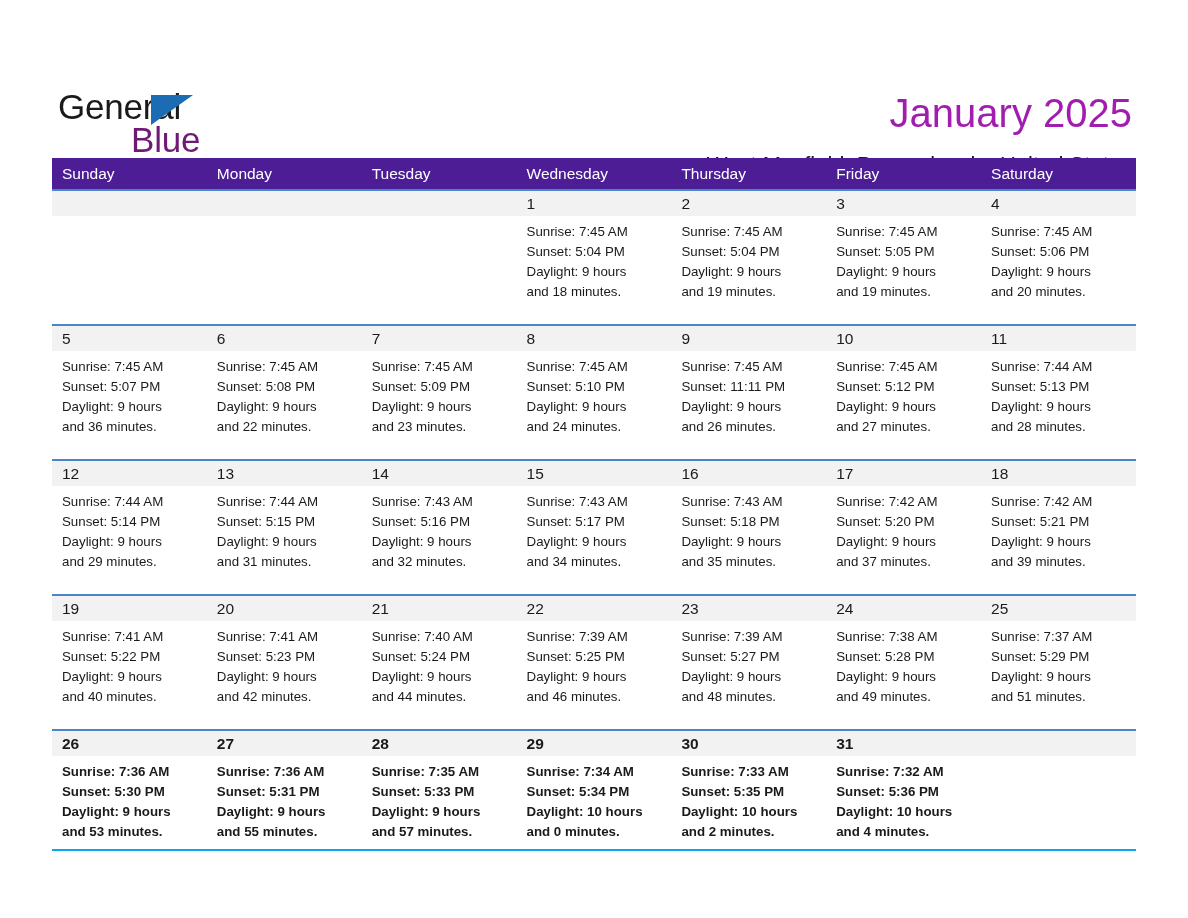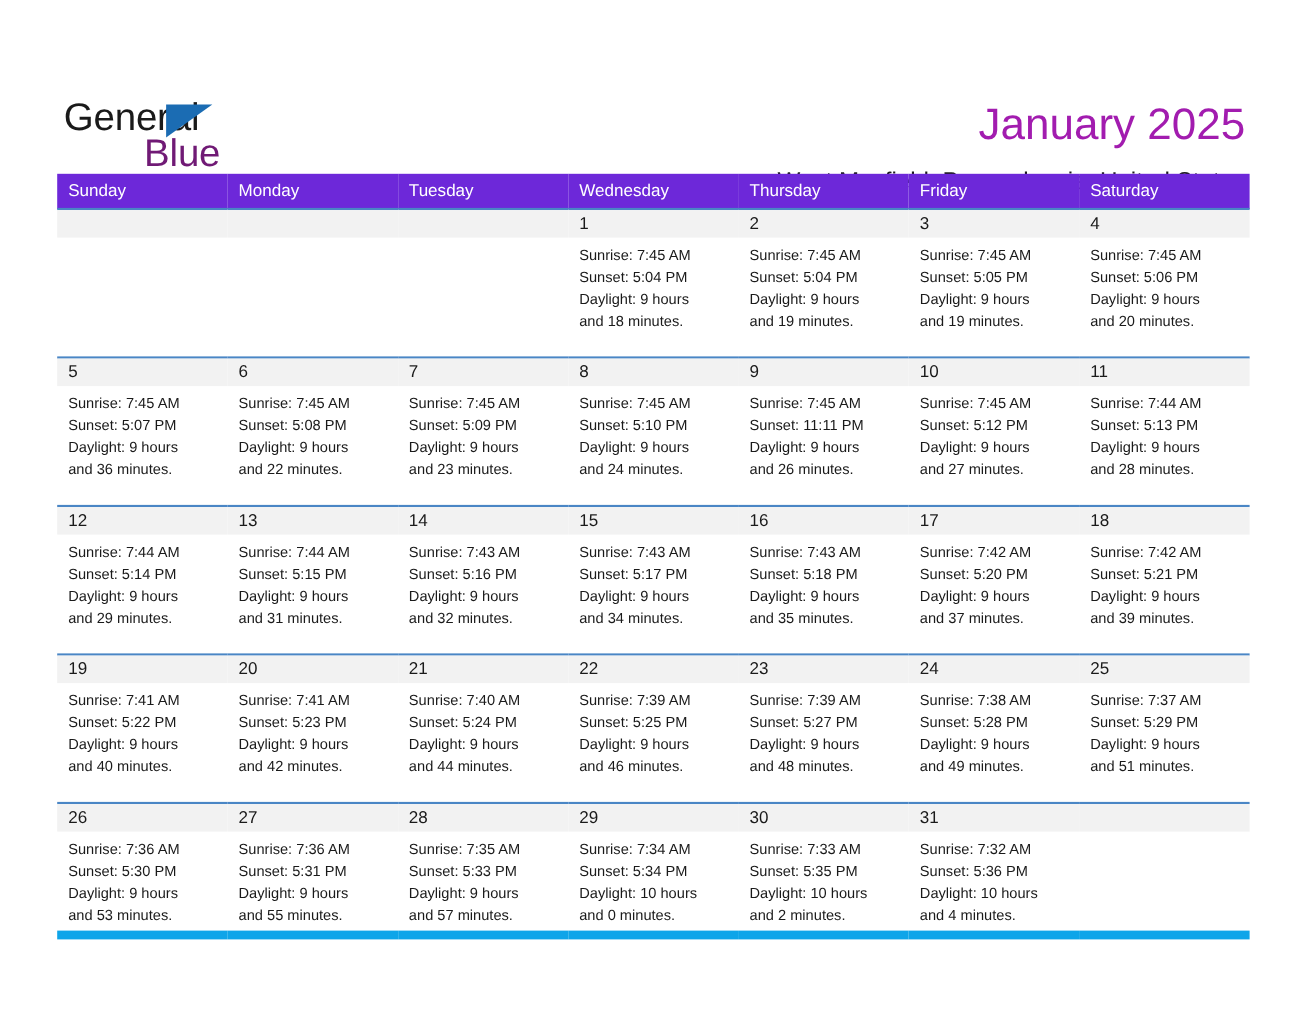"Sunday" .dow-row th { background: #6d28d9 -> #4c1d95 }
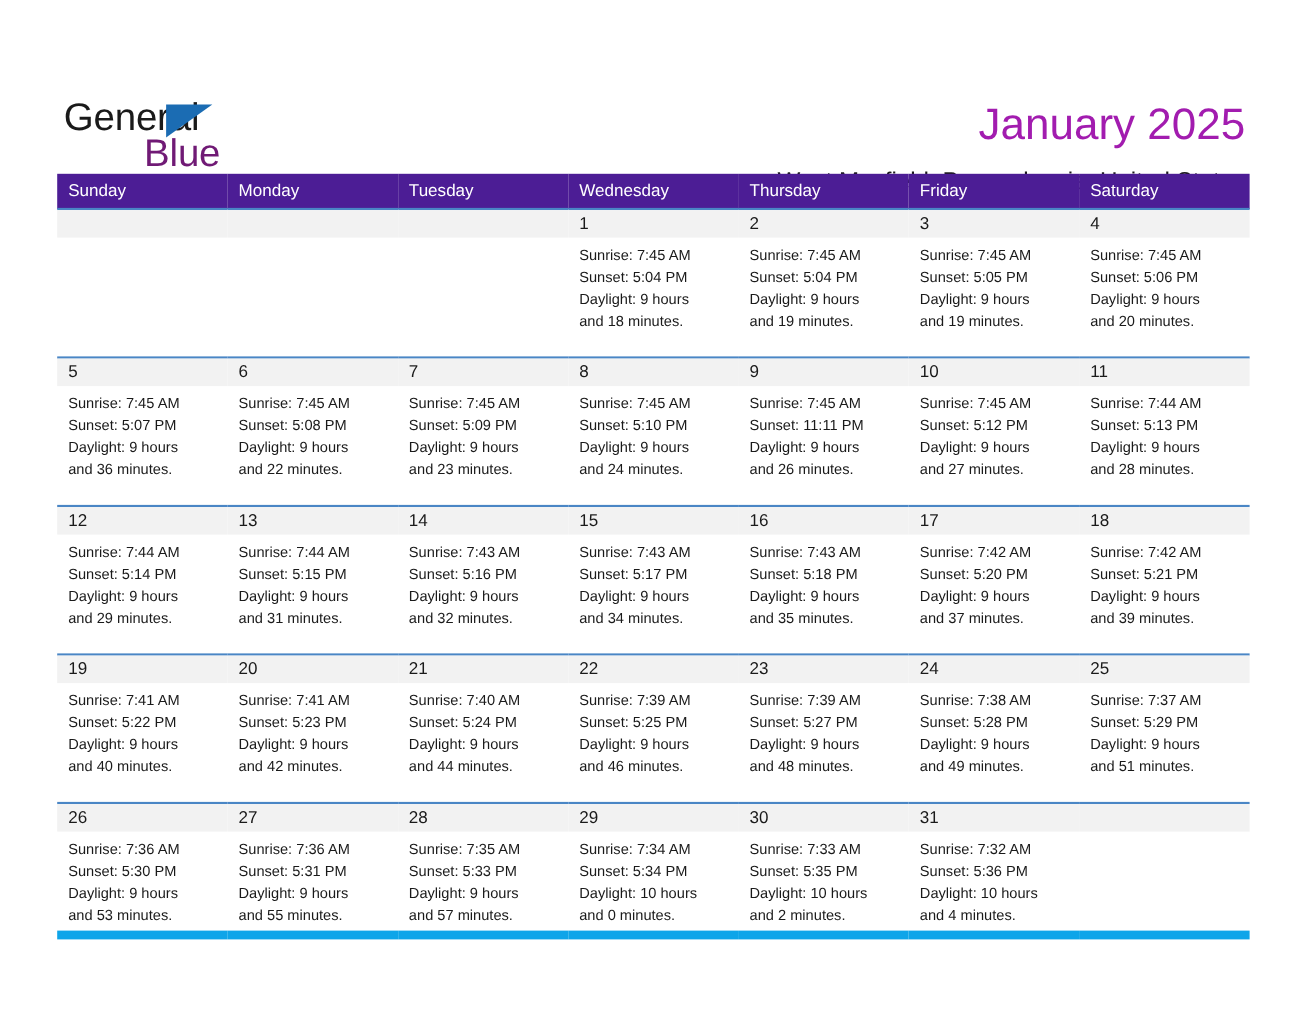"26" .week-row.last-row td { border-bottom: 8px solid #0ea5e9 -> 2px solid #0ea5e9; font-weight: none -> bold }
